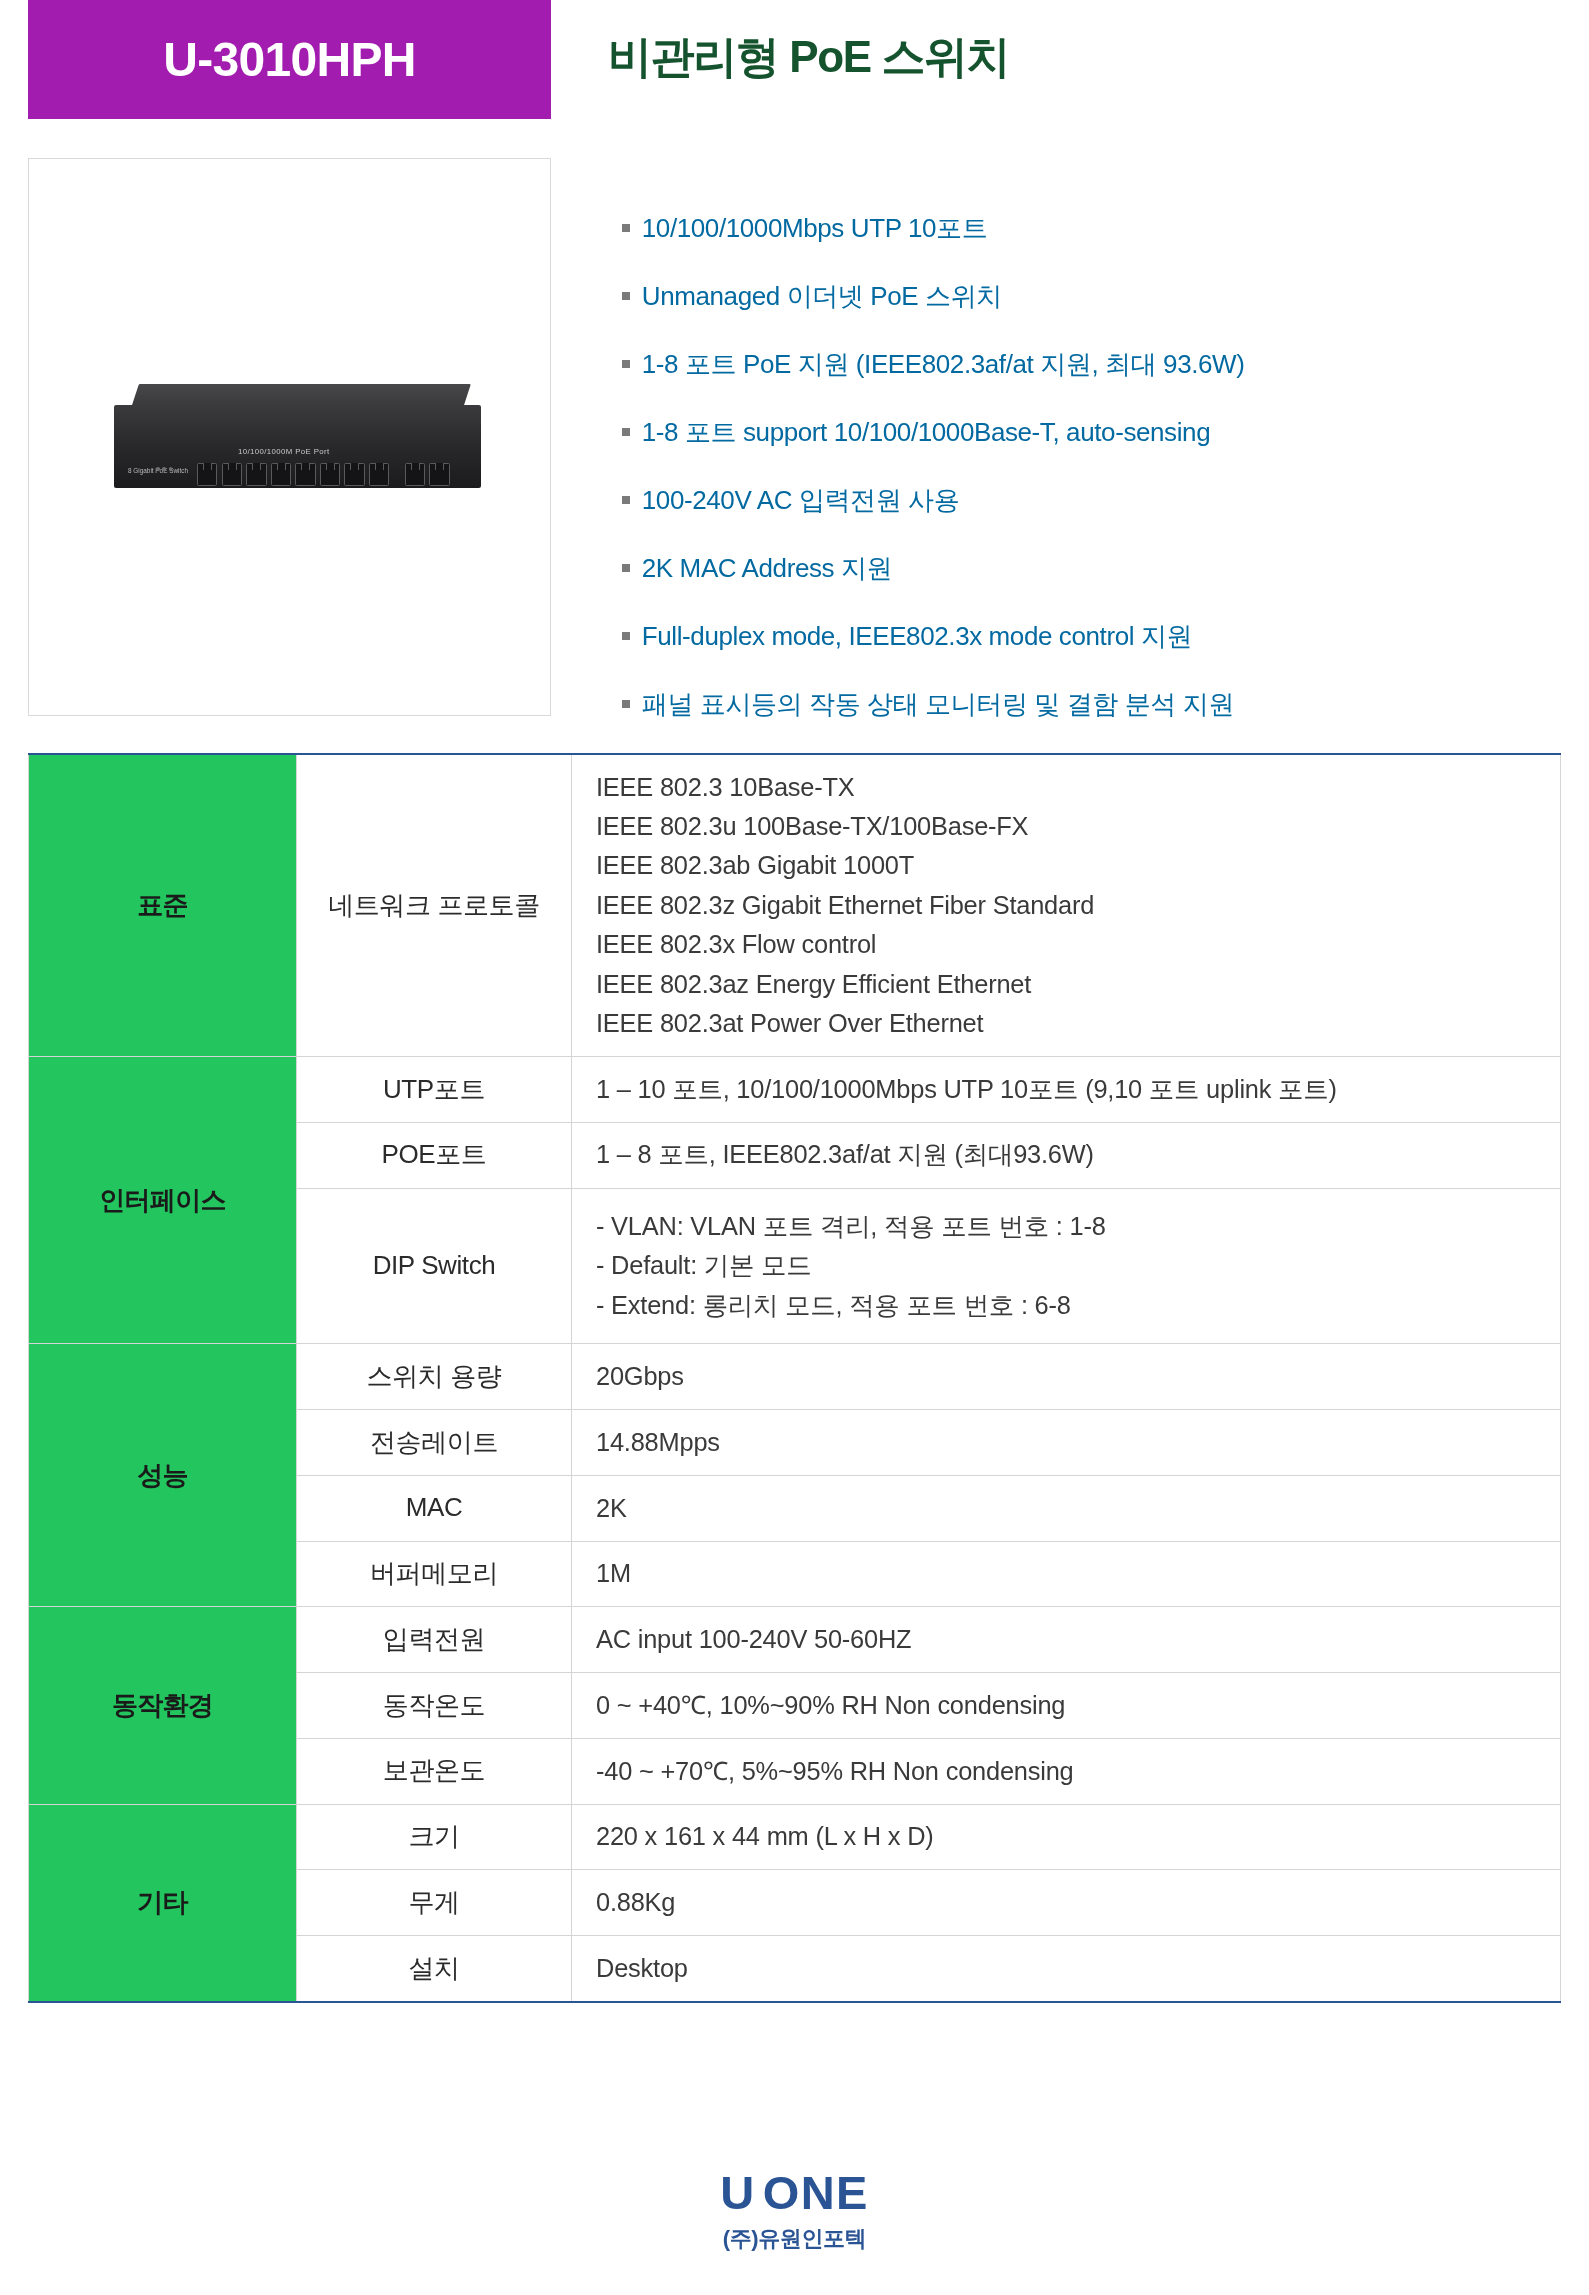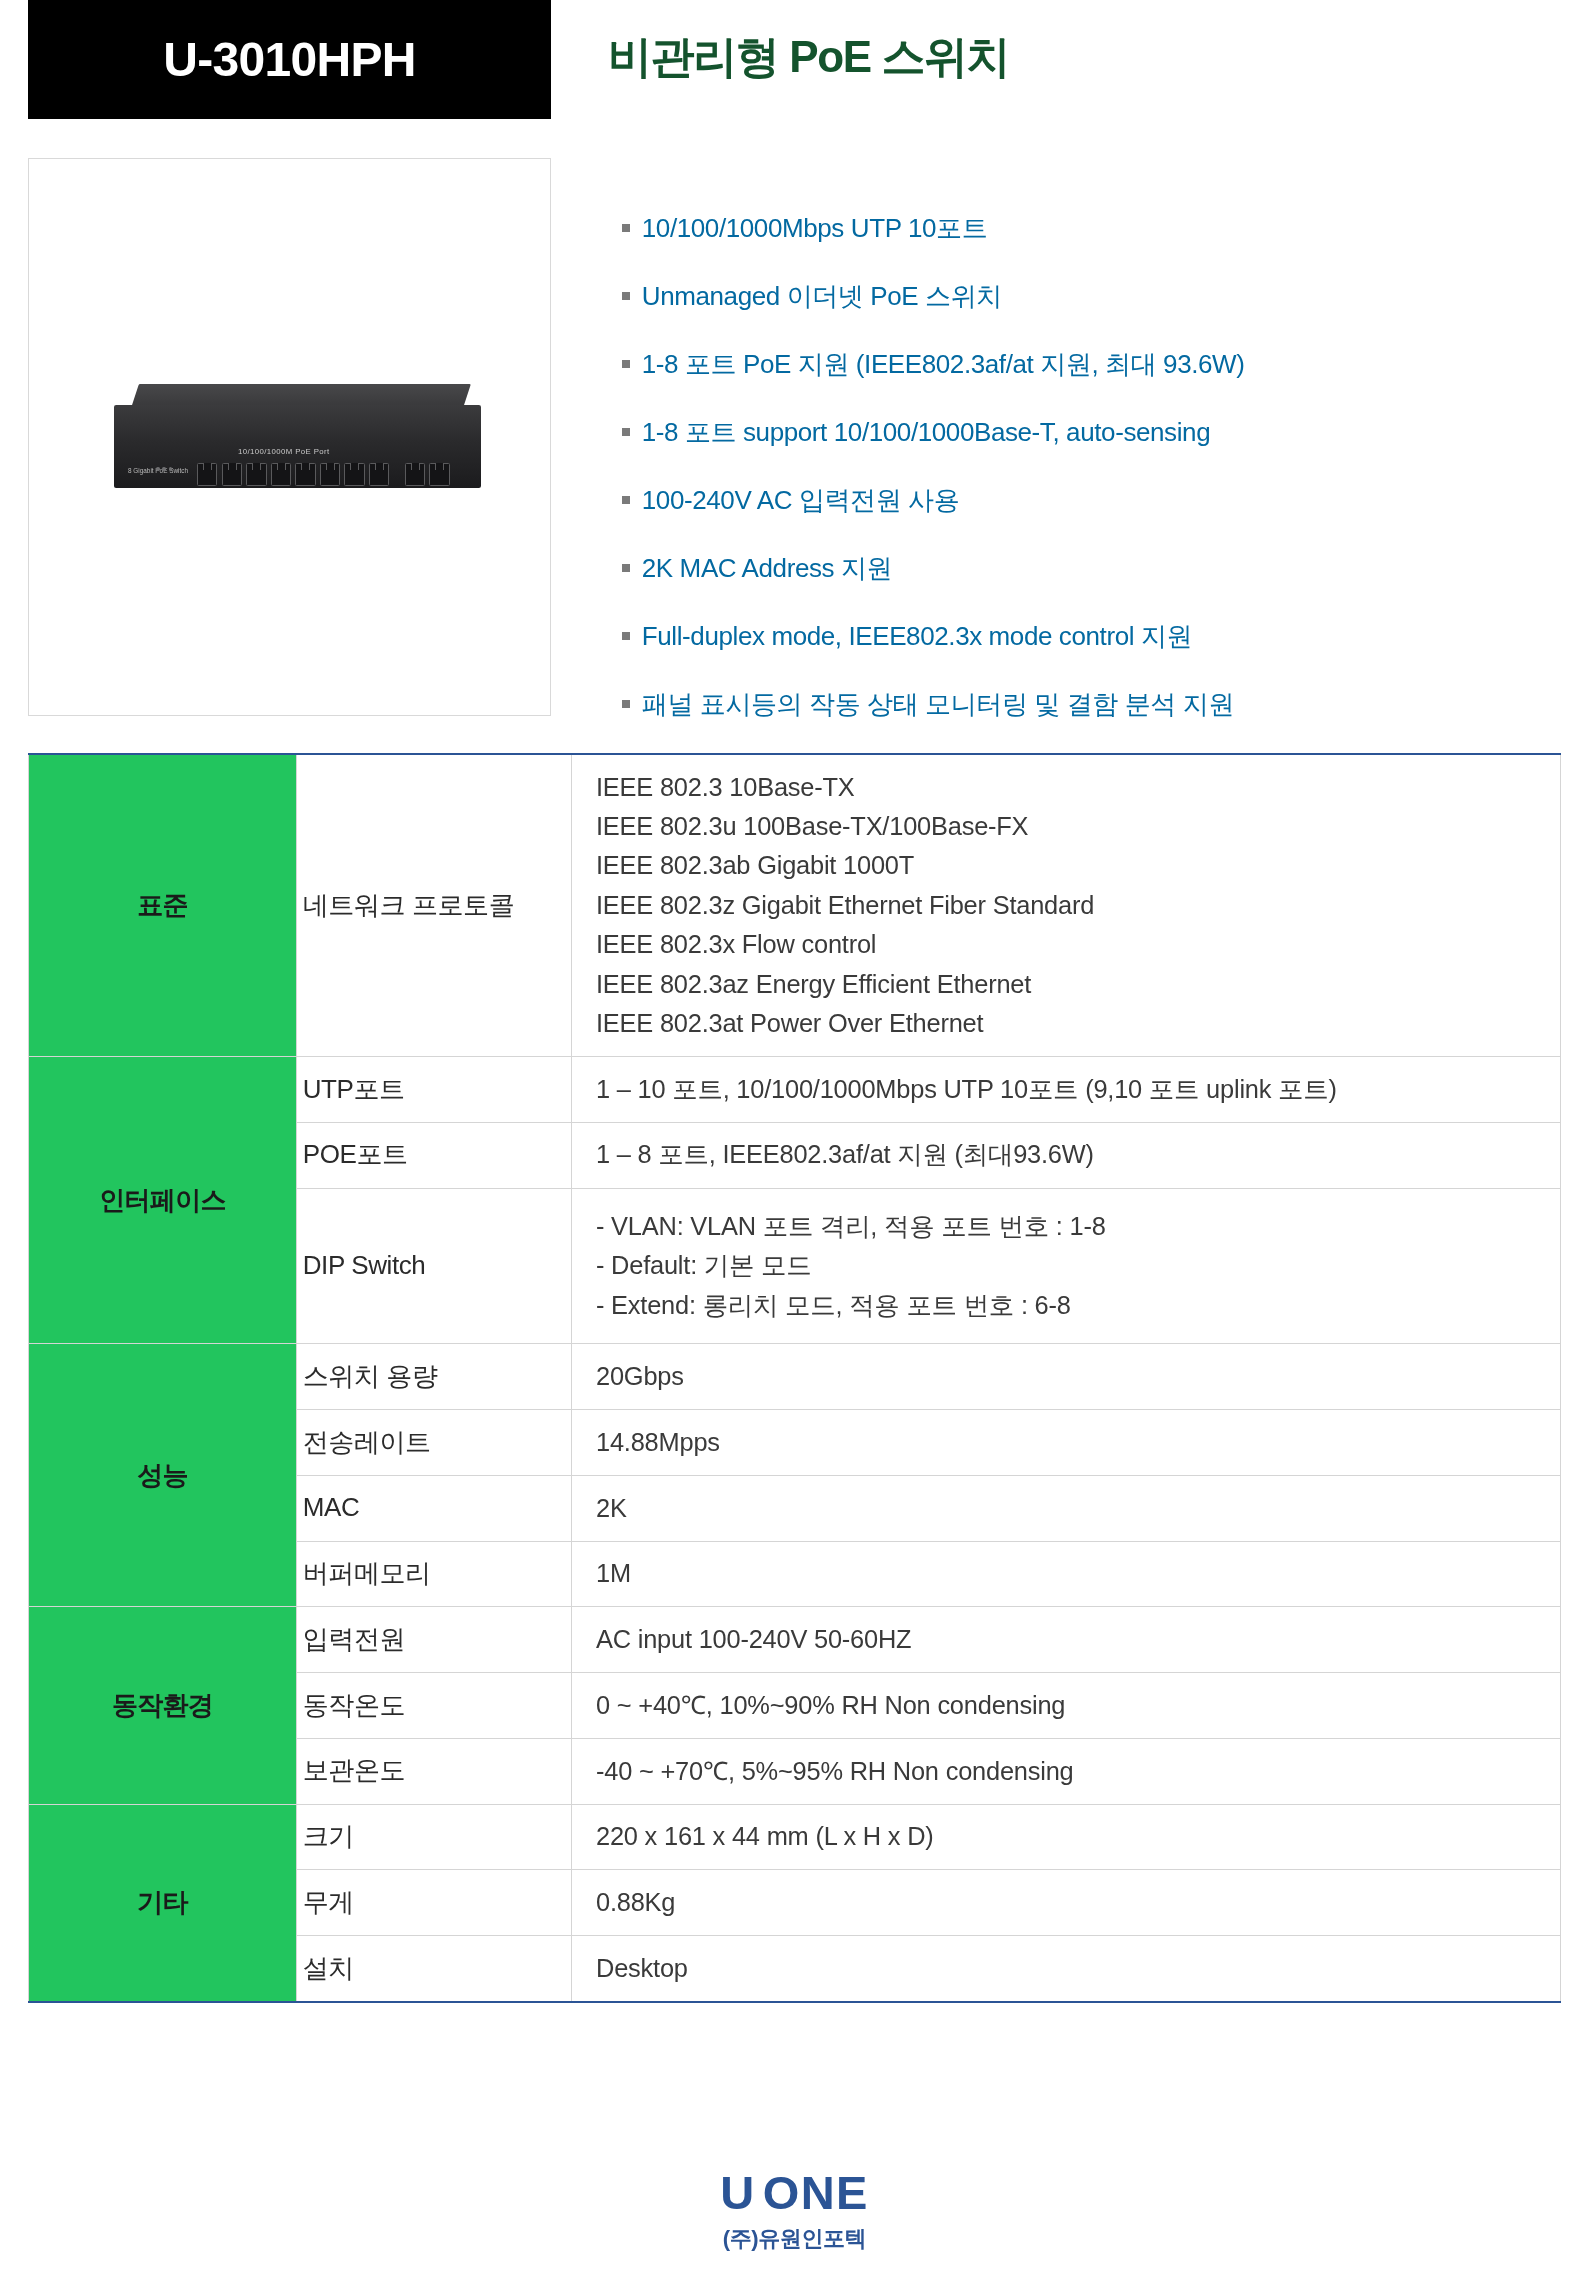"U-3010HPH" .model-badge { background: #000000 -> #a21caf }
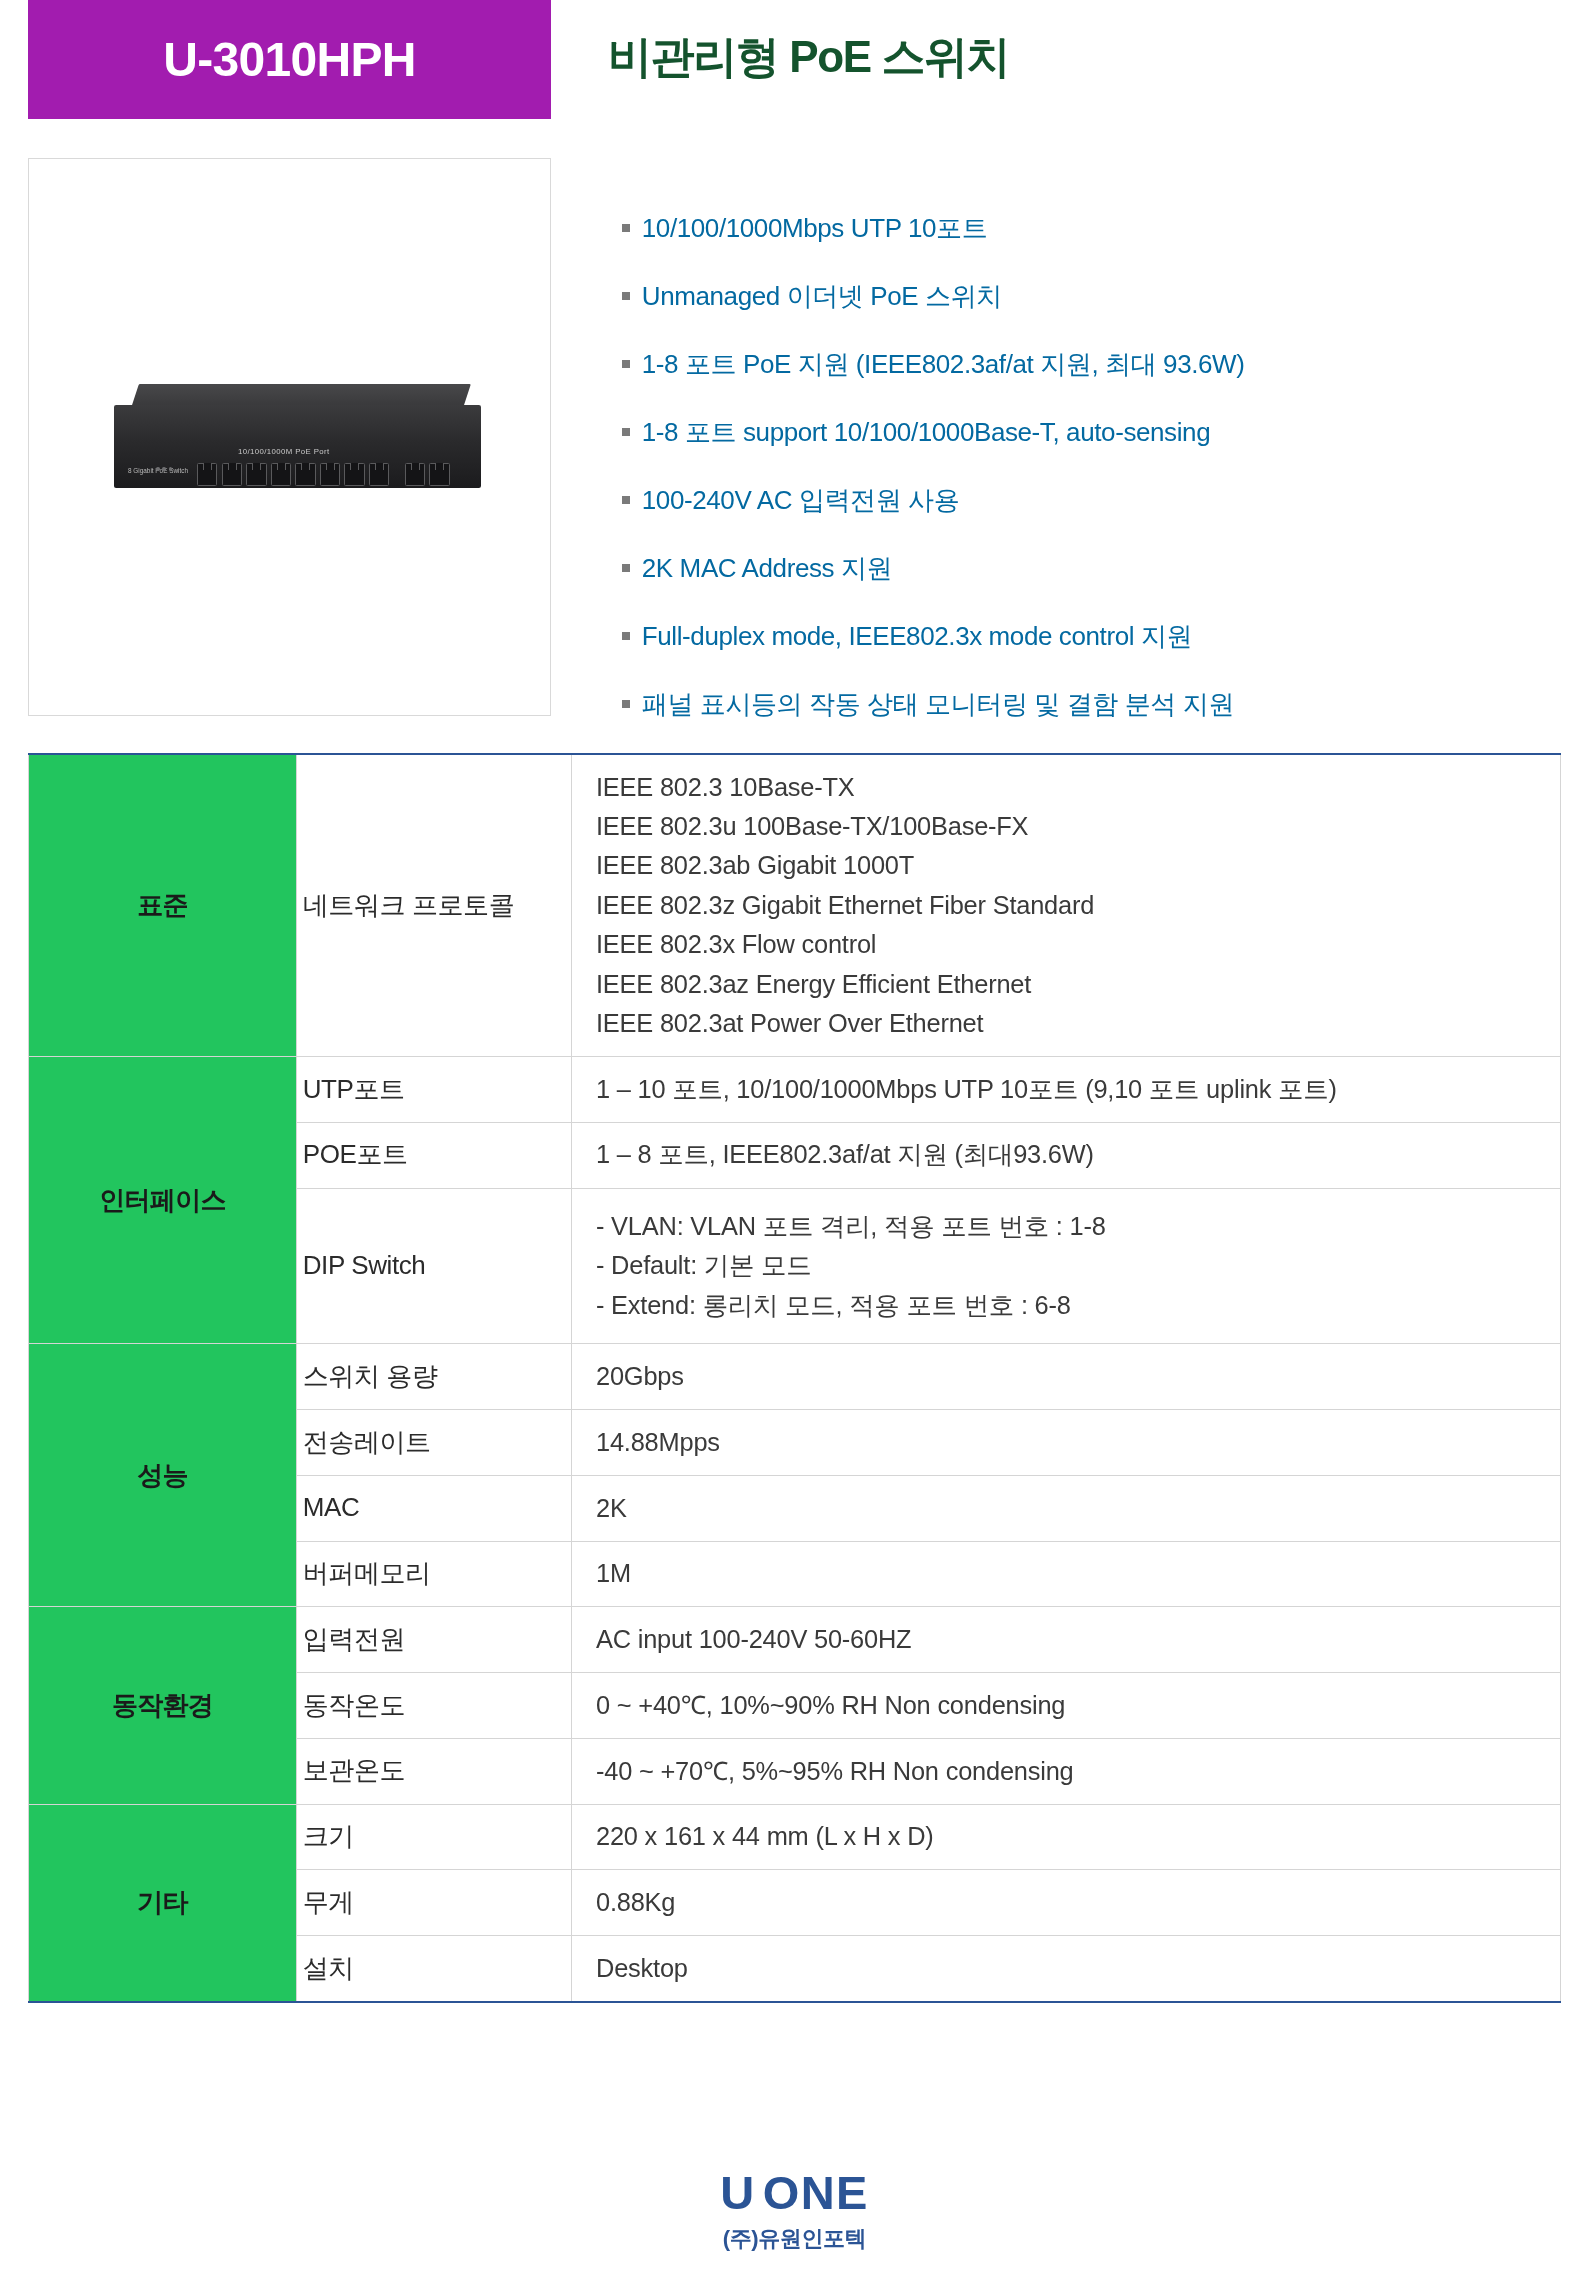"네트워크 프로토콜" td.sub { text-align: none -> center }
